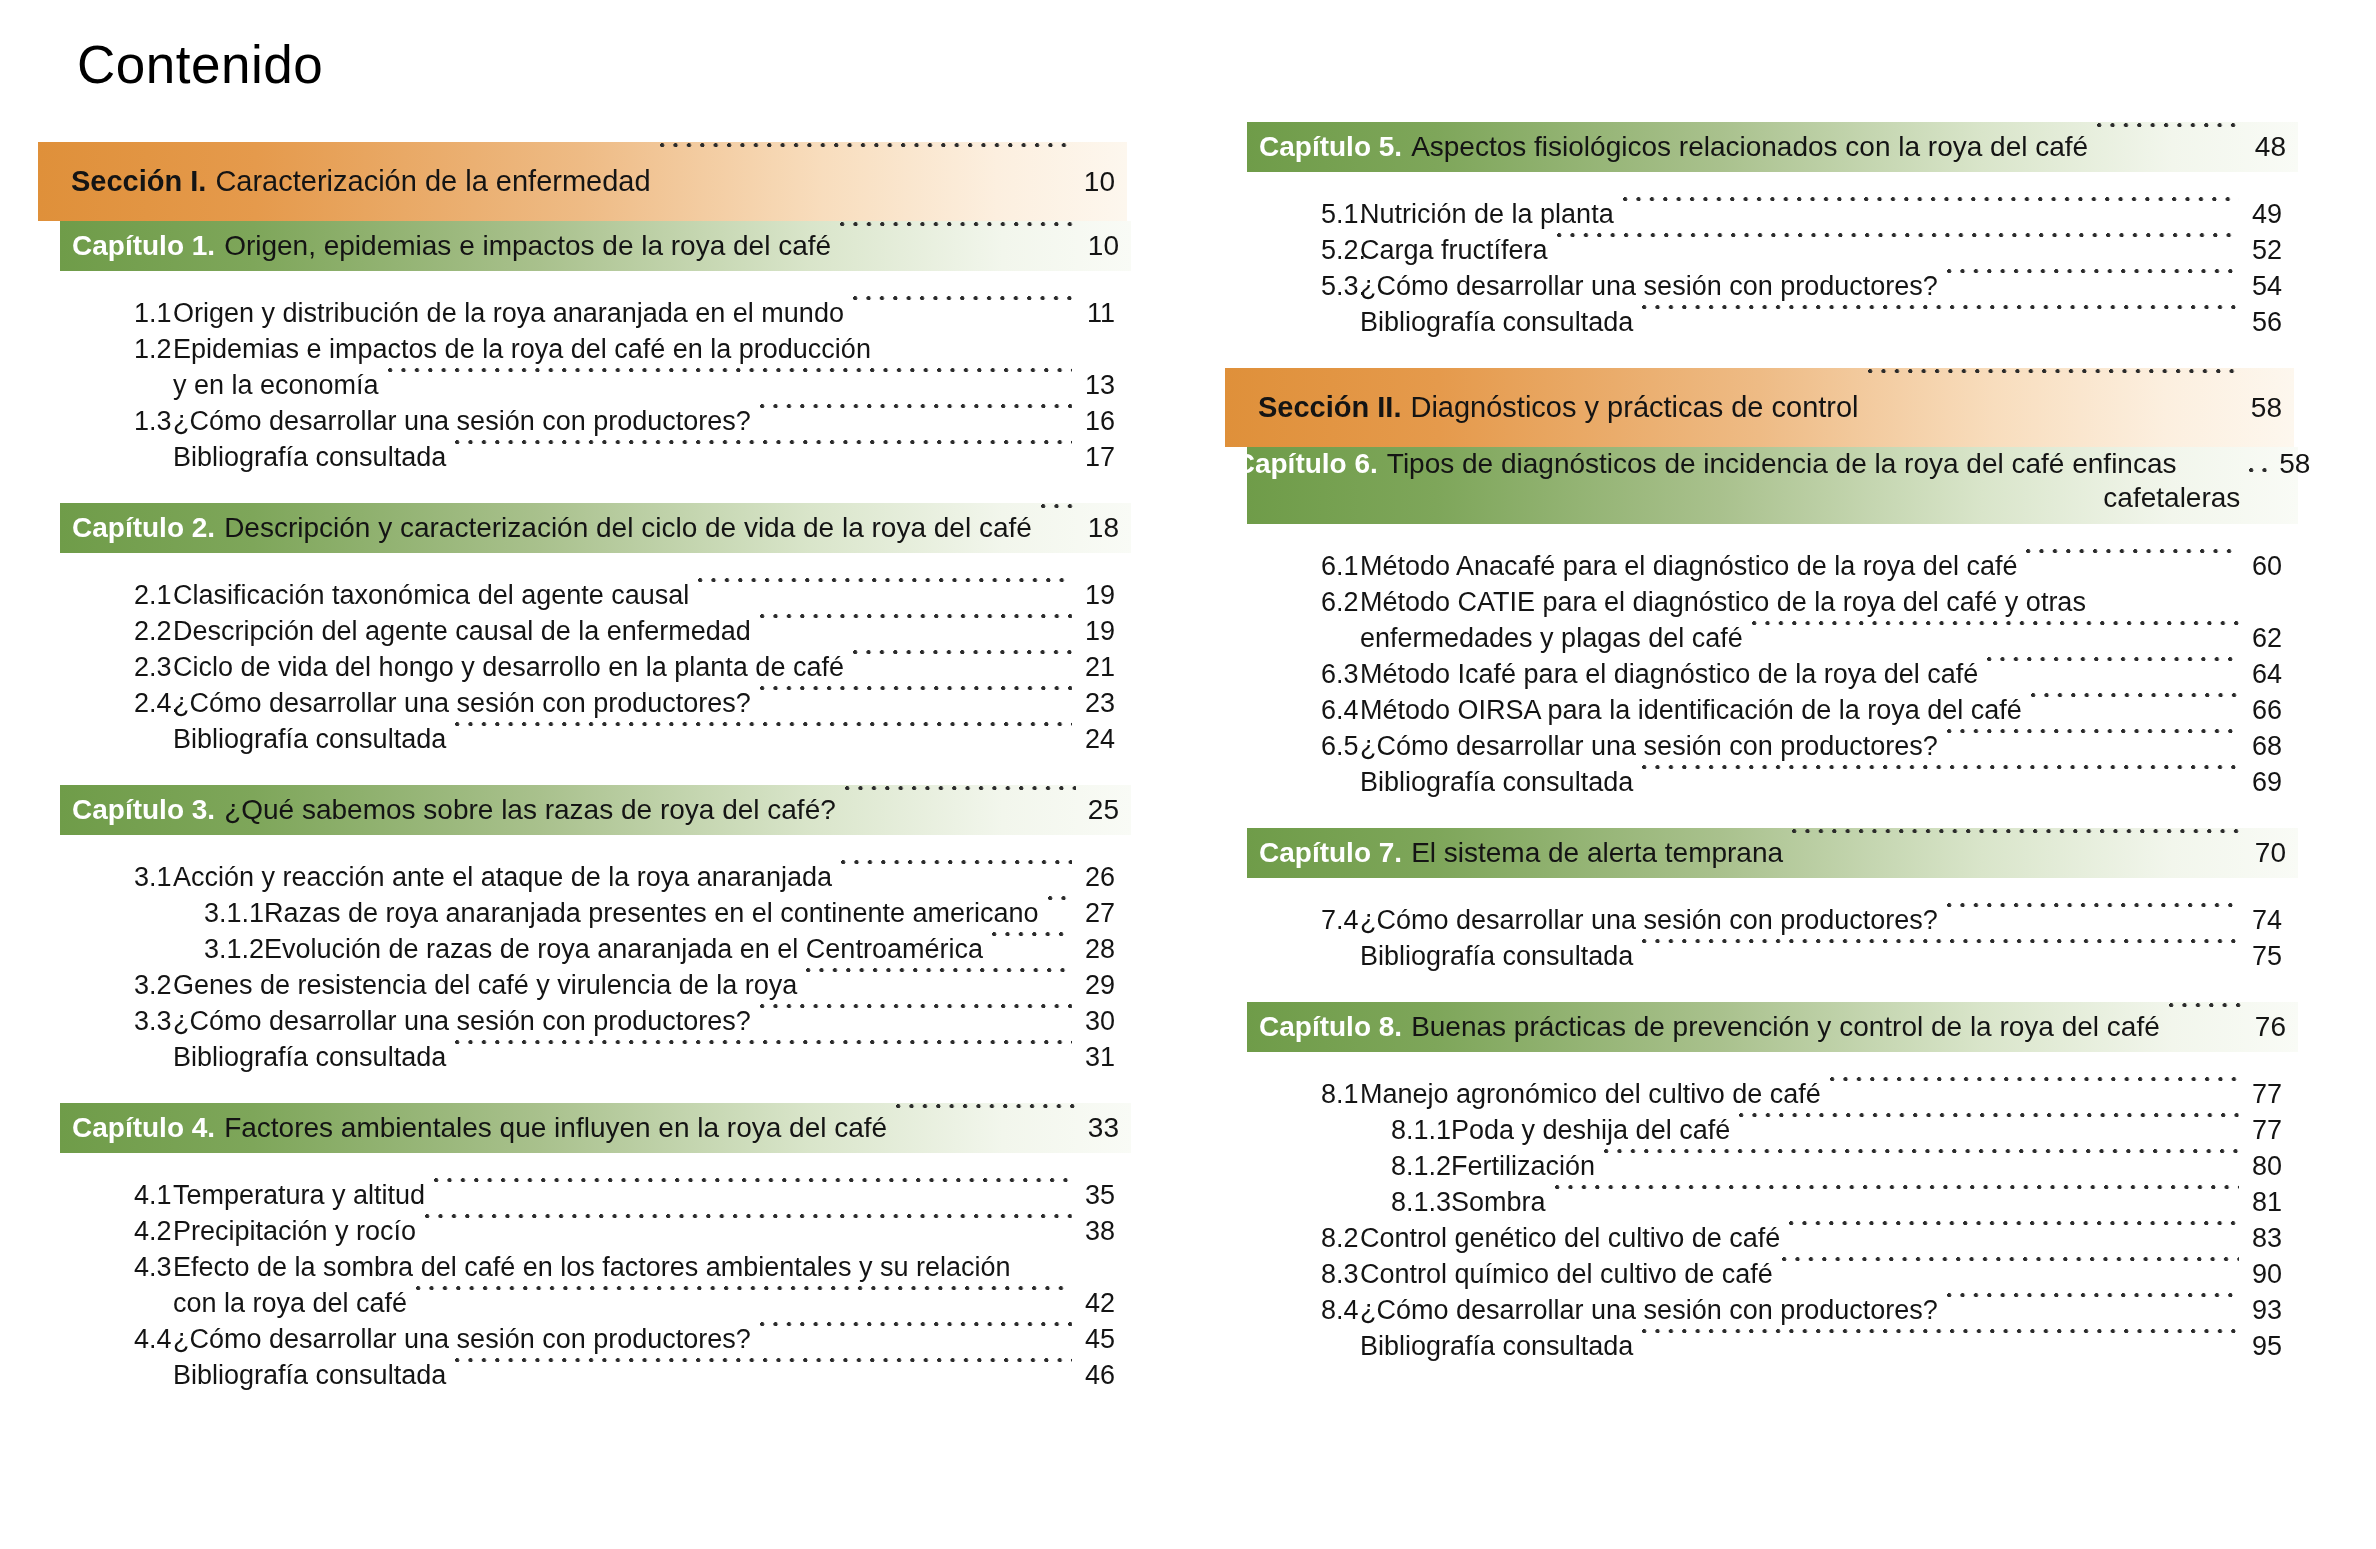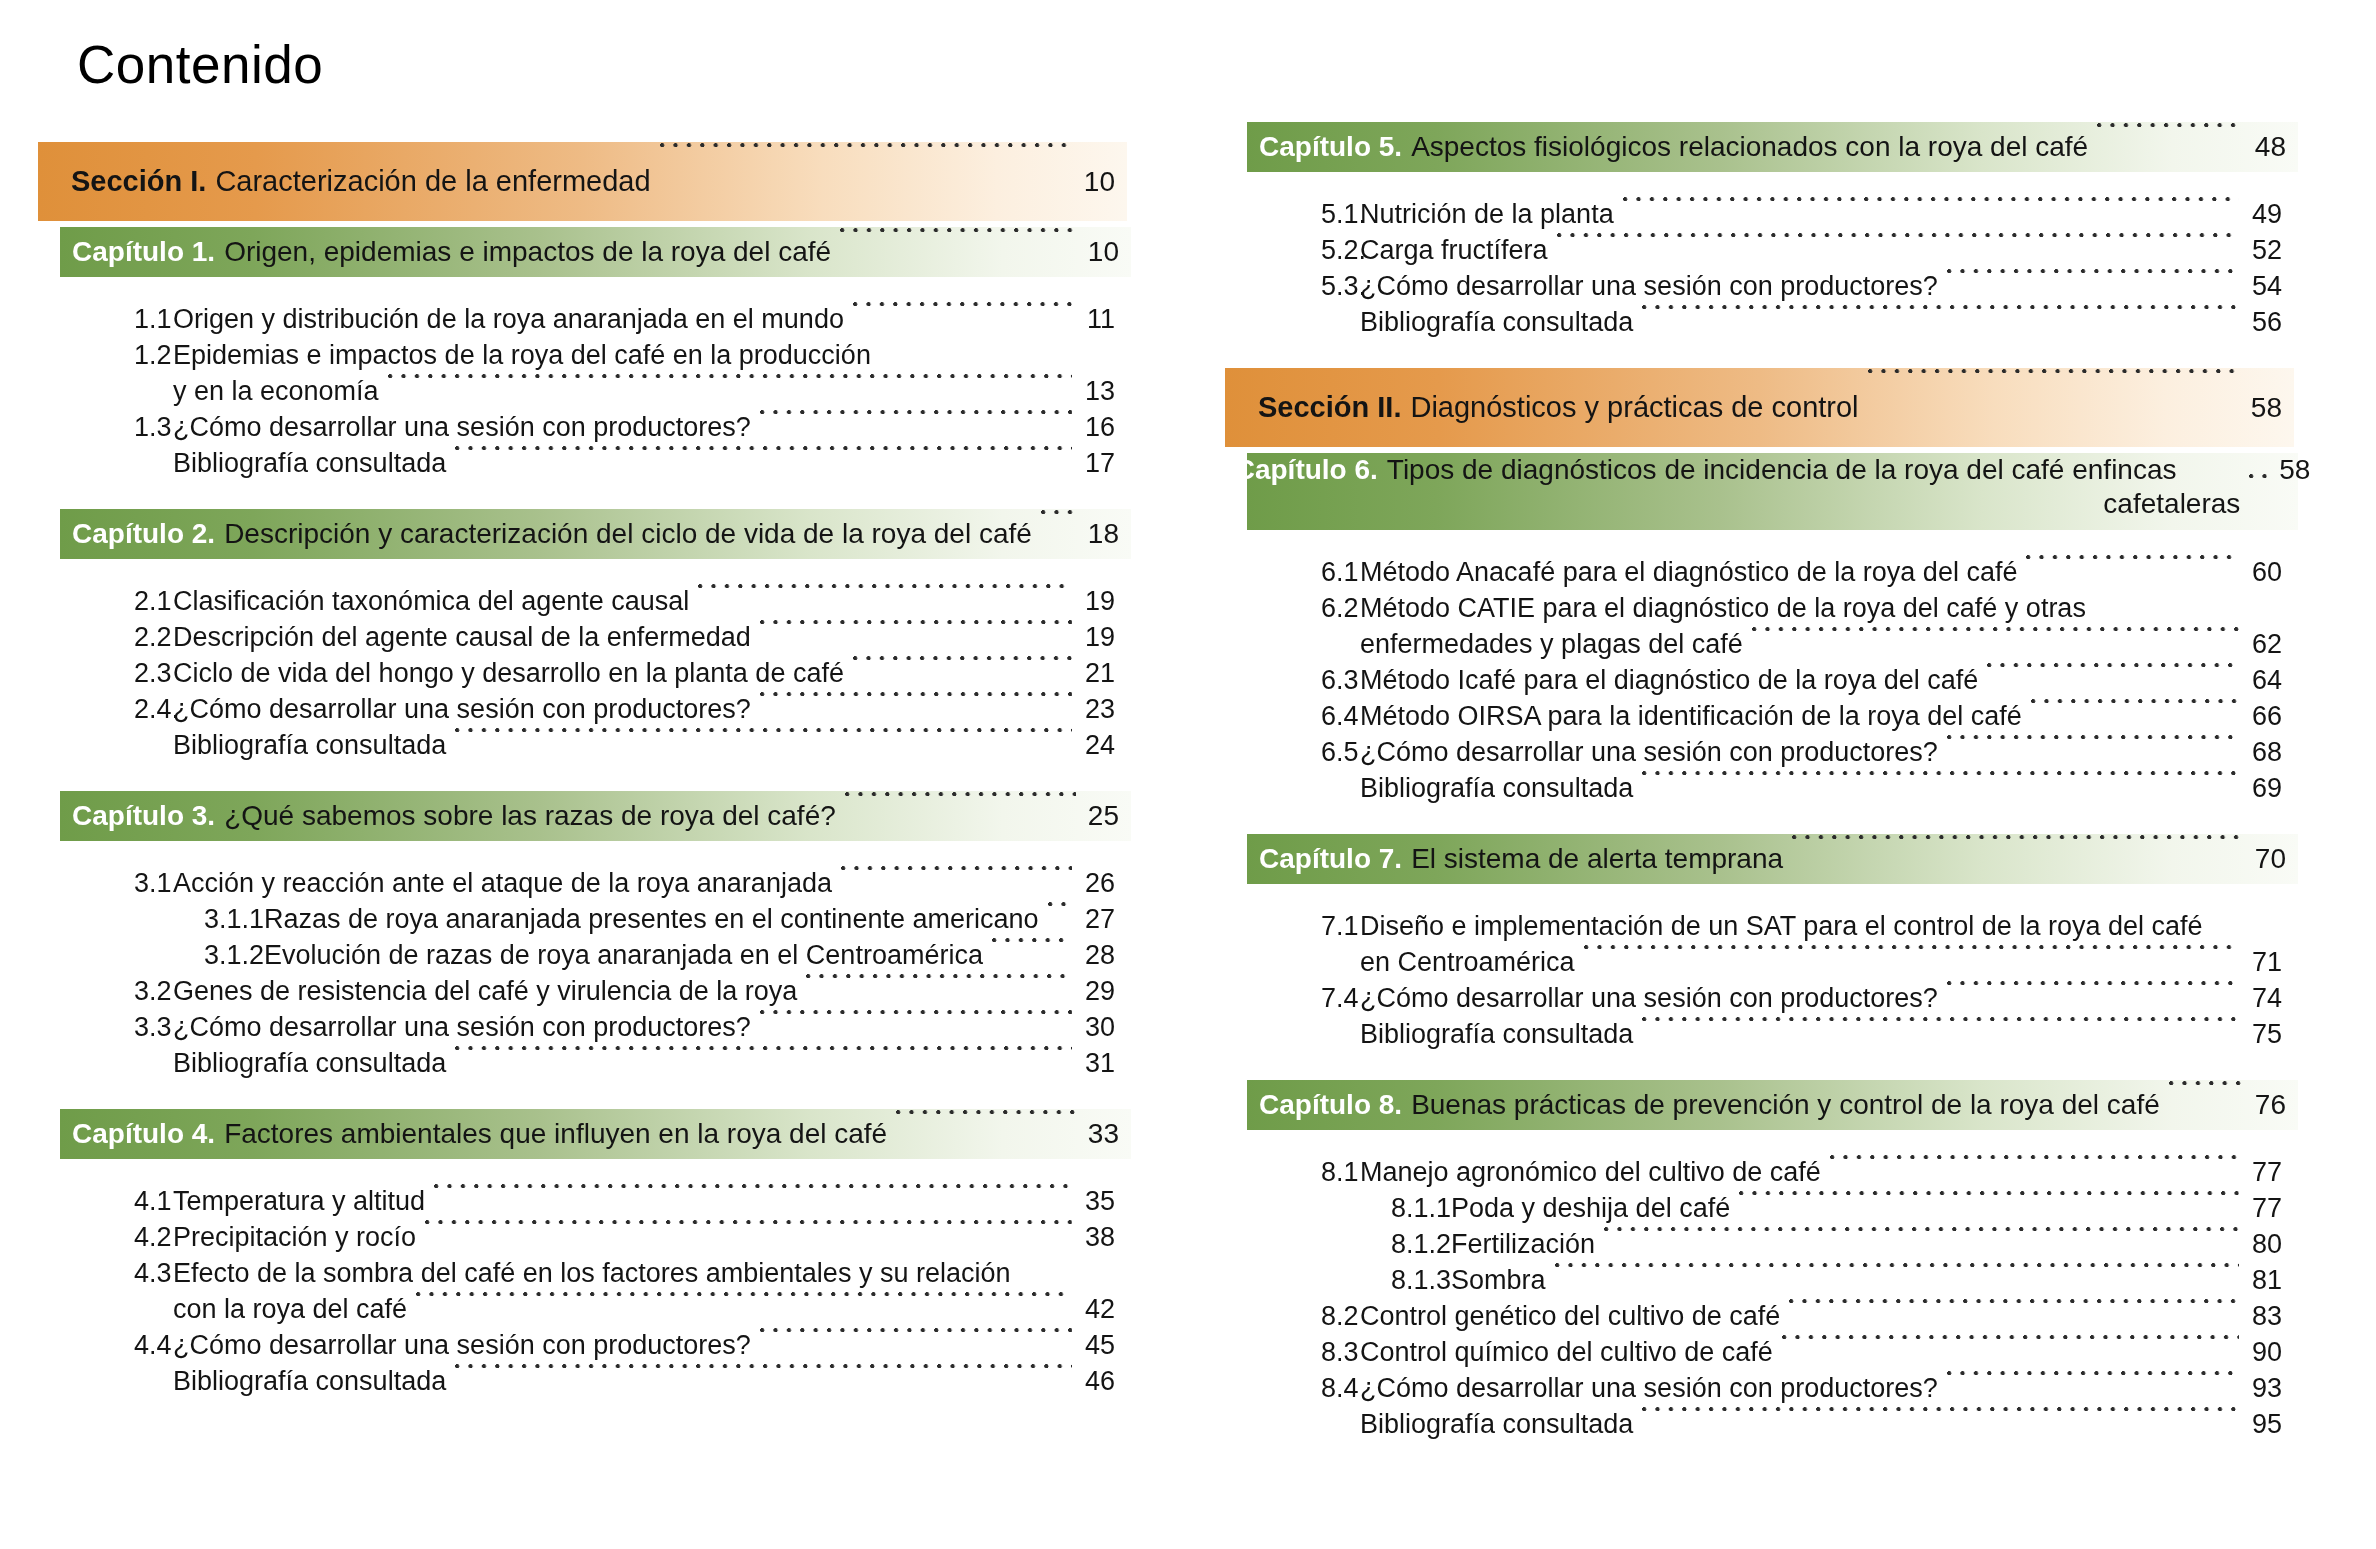"Sección I." .bar-section { margin-bottom: 6px -> none }
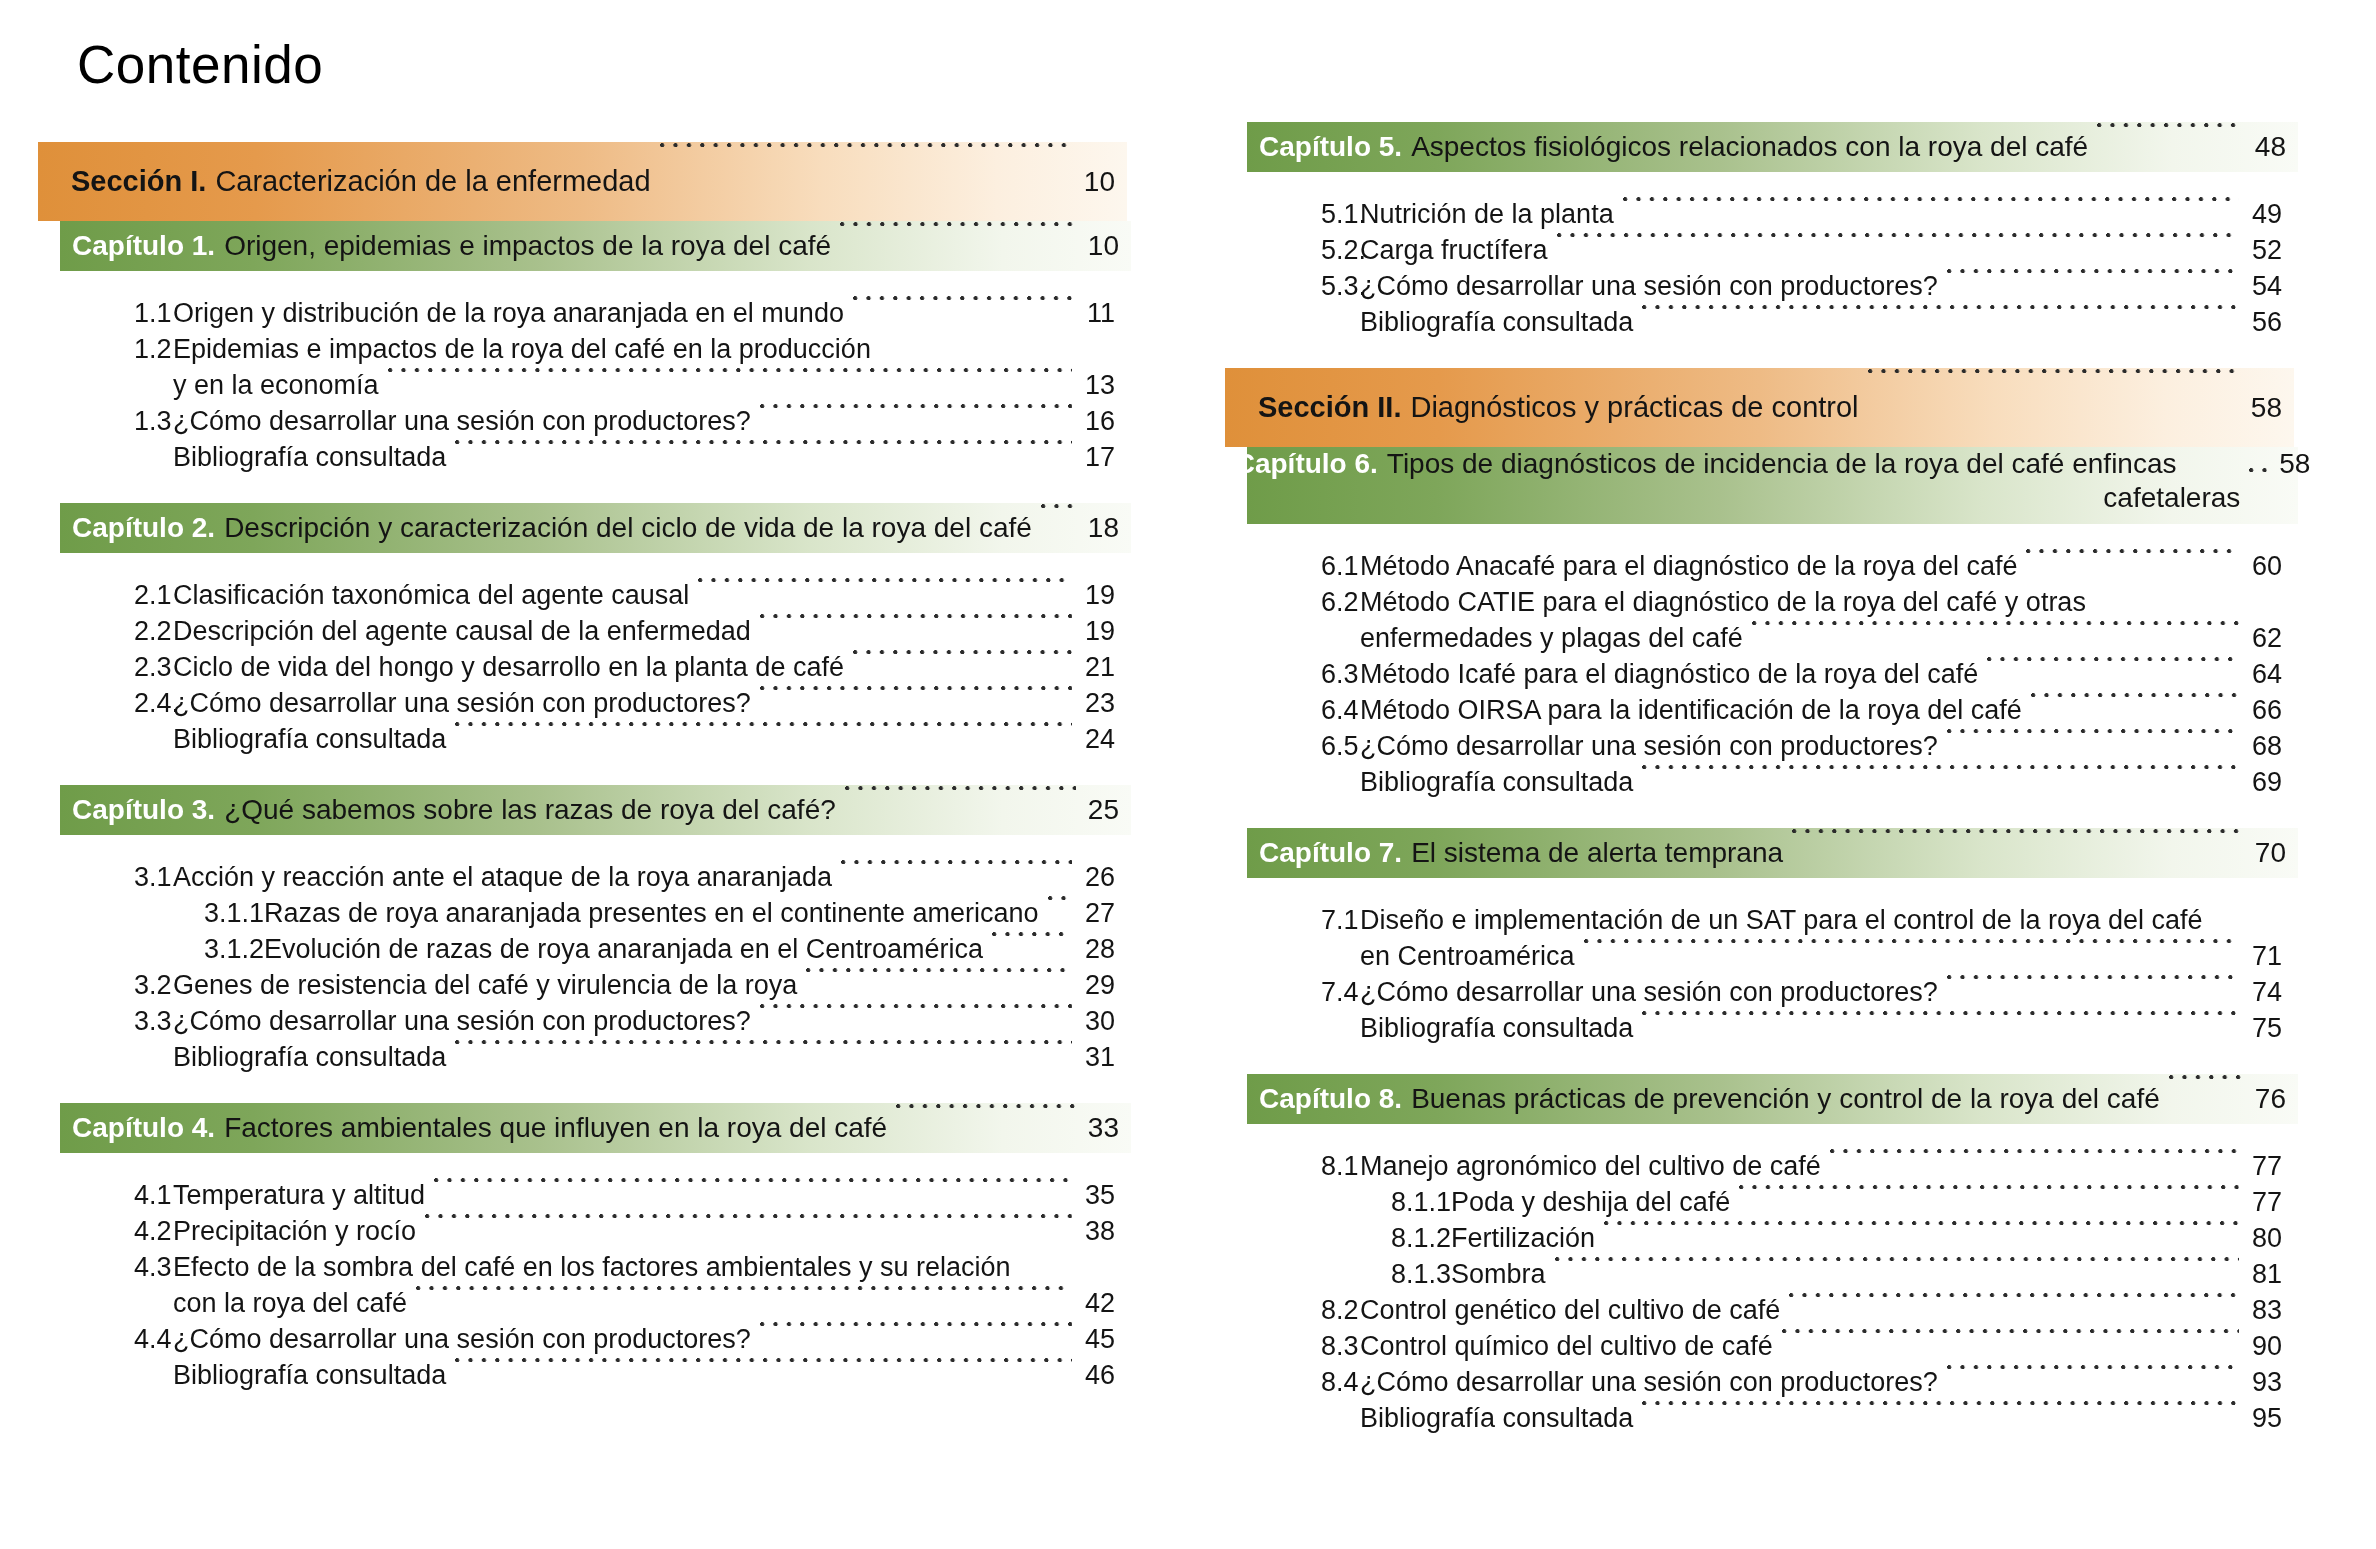"7.1" div.entry { html: <div> <span>7.1</span> <div> <span>Diseño e implementación de un SAT para el control de la roya del café</span> </div> <div> <span>en Centroamérica</span> <span></span> <span>71</span> </div> </div> -> none }
